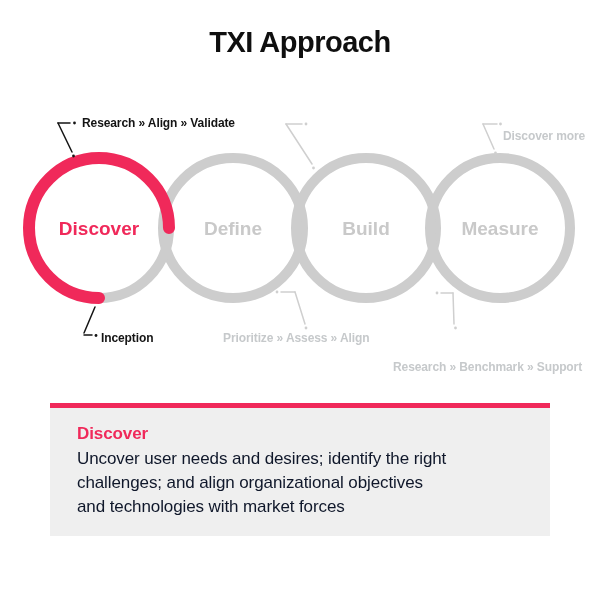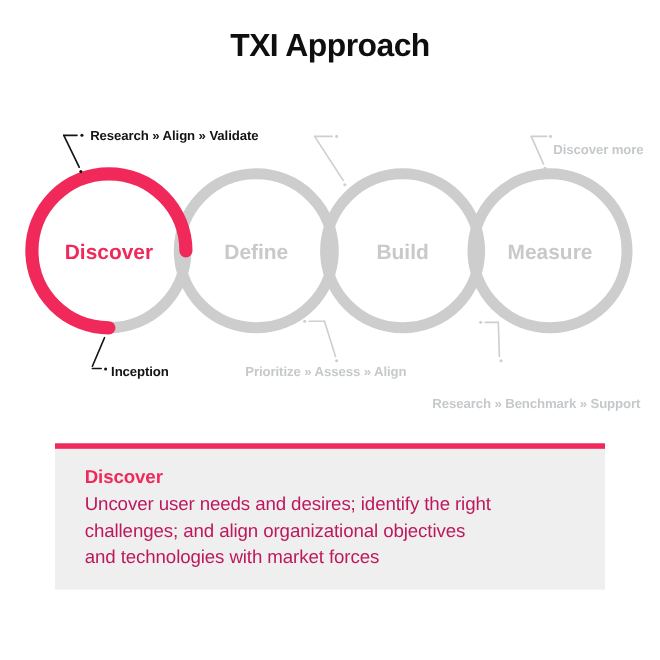"Uncover user needs and desires;" .detail-card .card-body { color: #be185d -> #0f172a }
